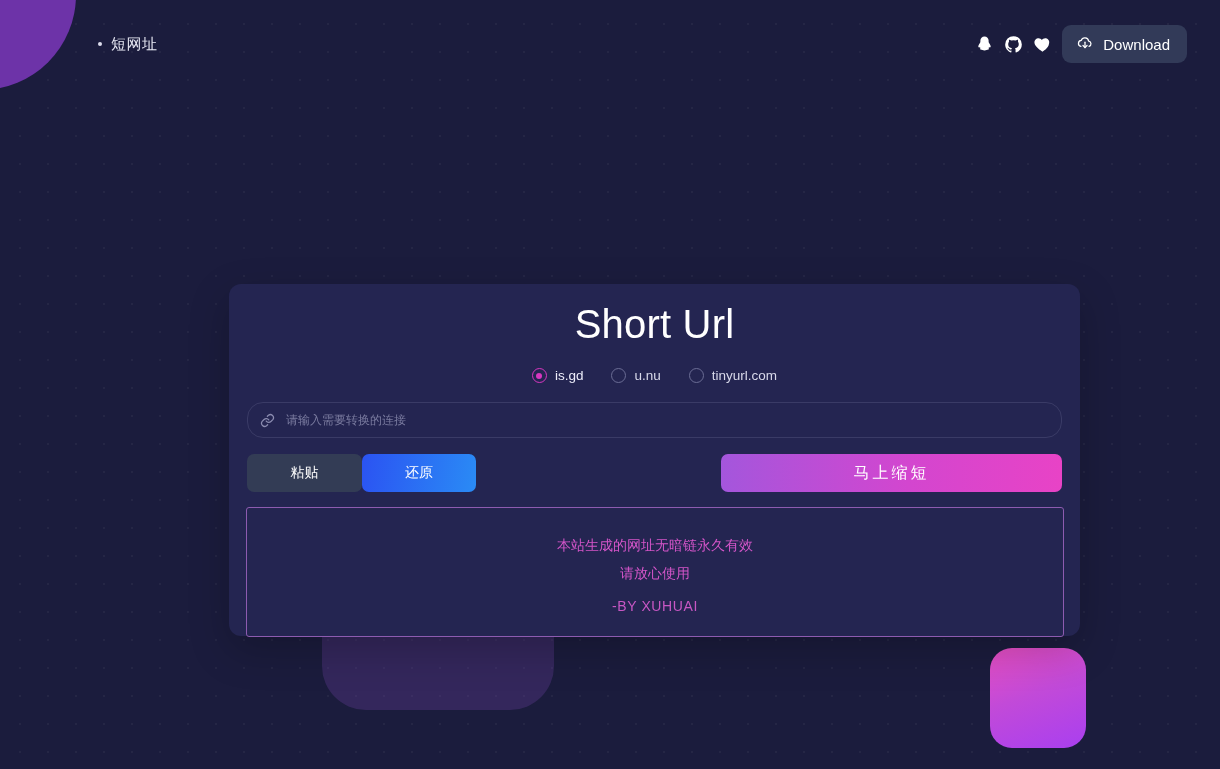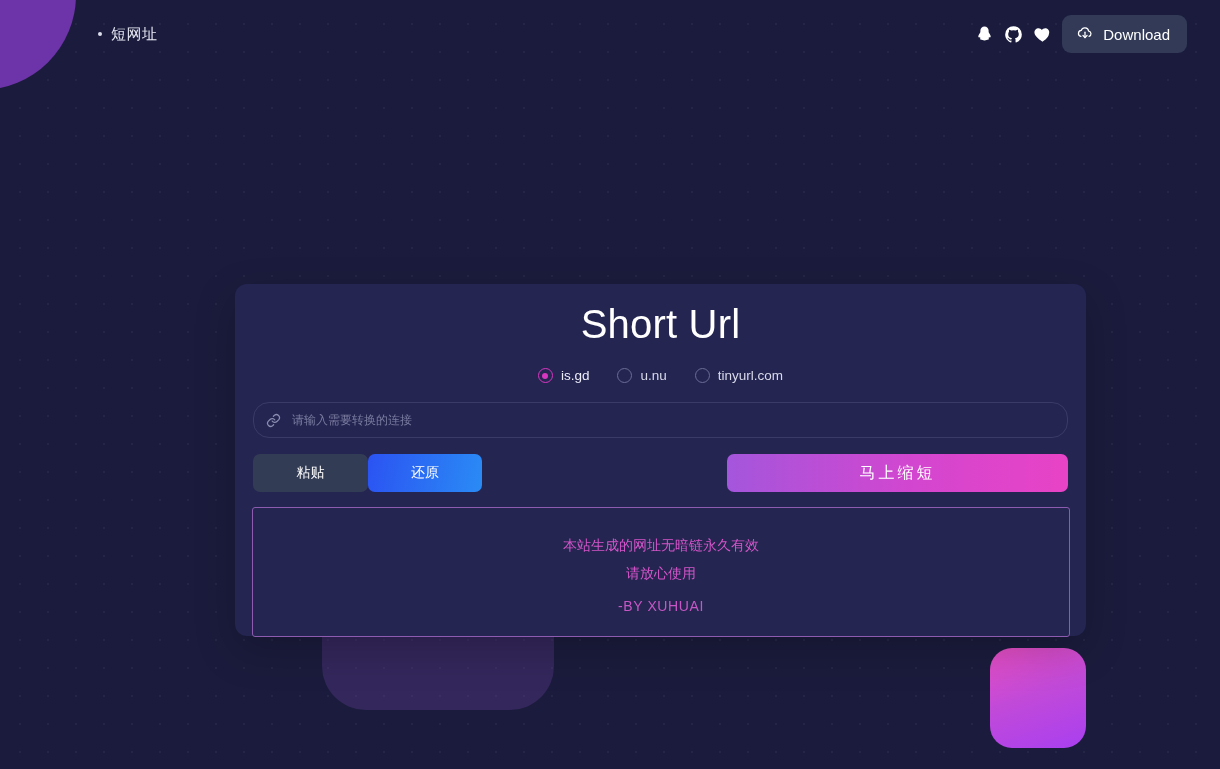"短网址" .topbar { top: 4px -> 14px }
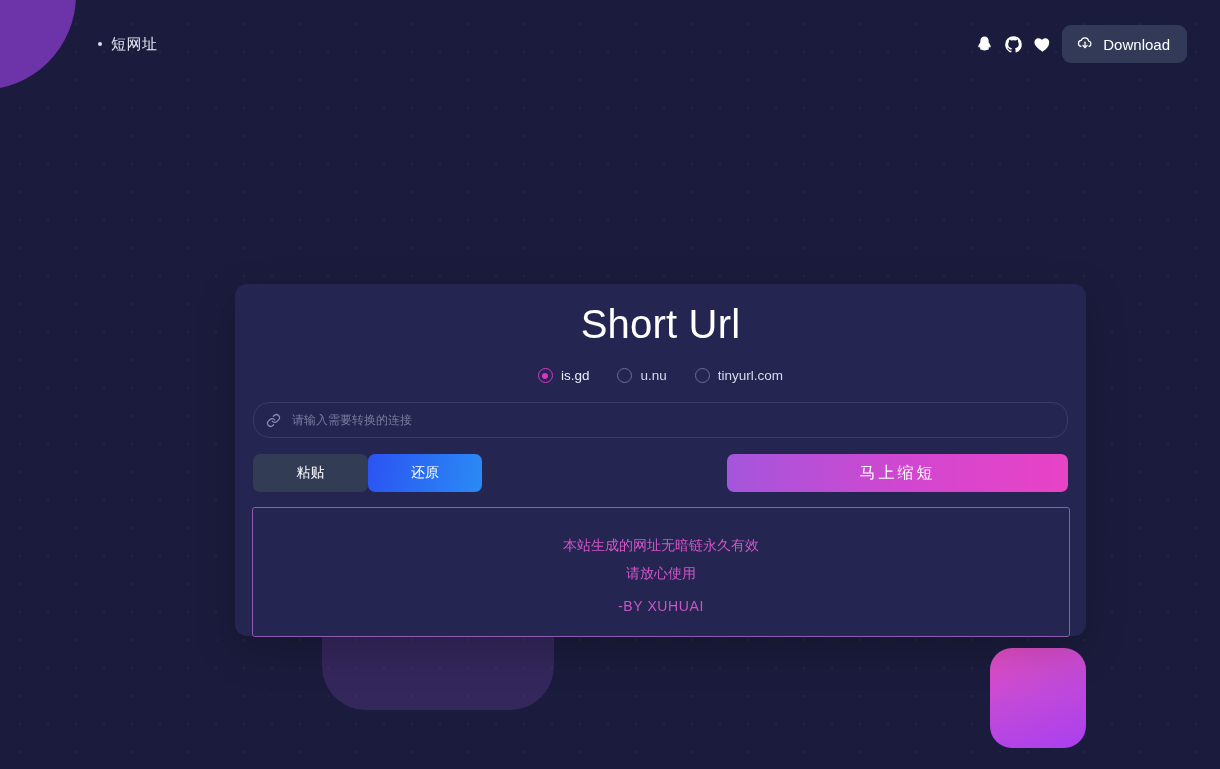"Short Url" .card { left: 235px -> 229px }
